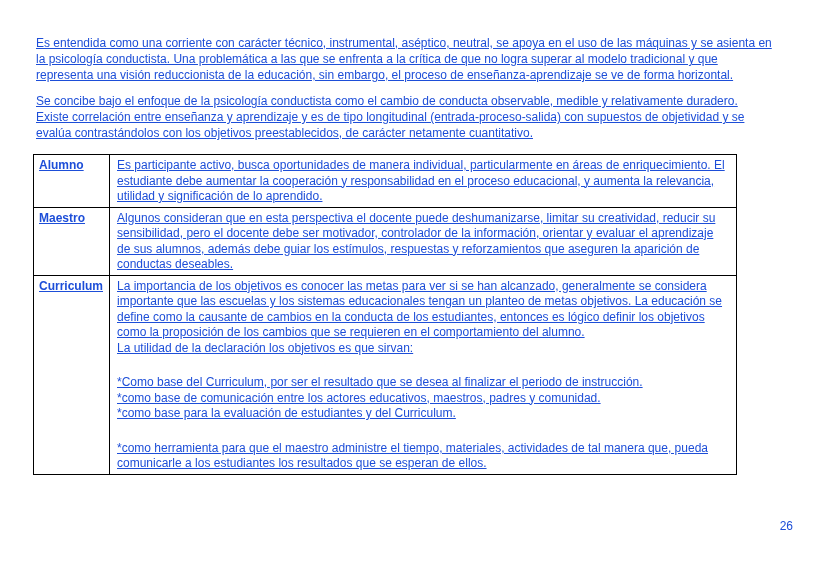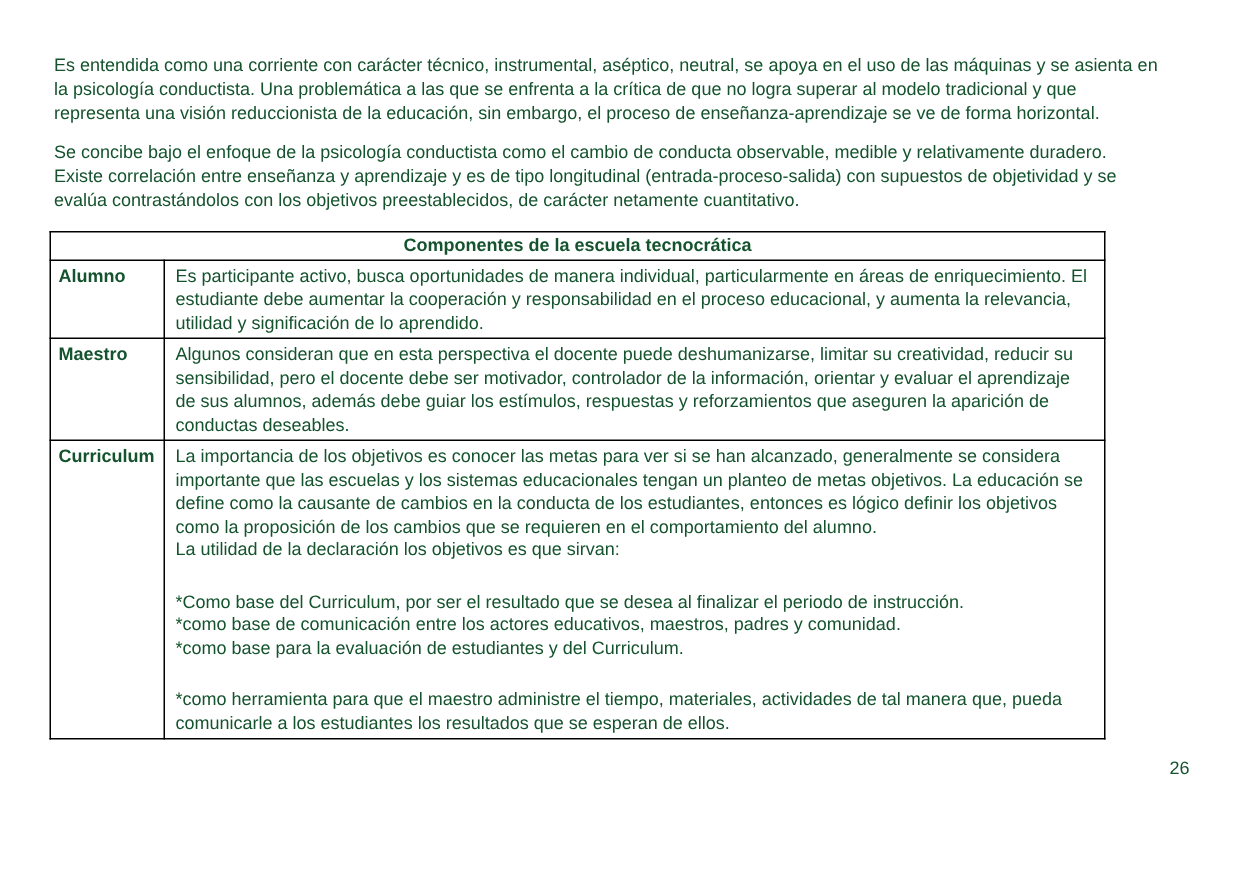"Es entendida como una corriente" .page { color: #14532d -> #1d4ed8; text-decoration: none -> underline }
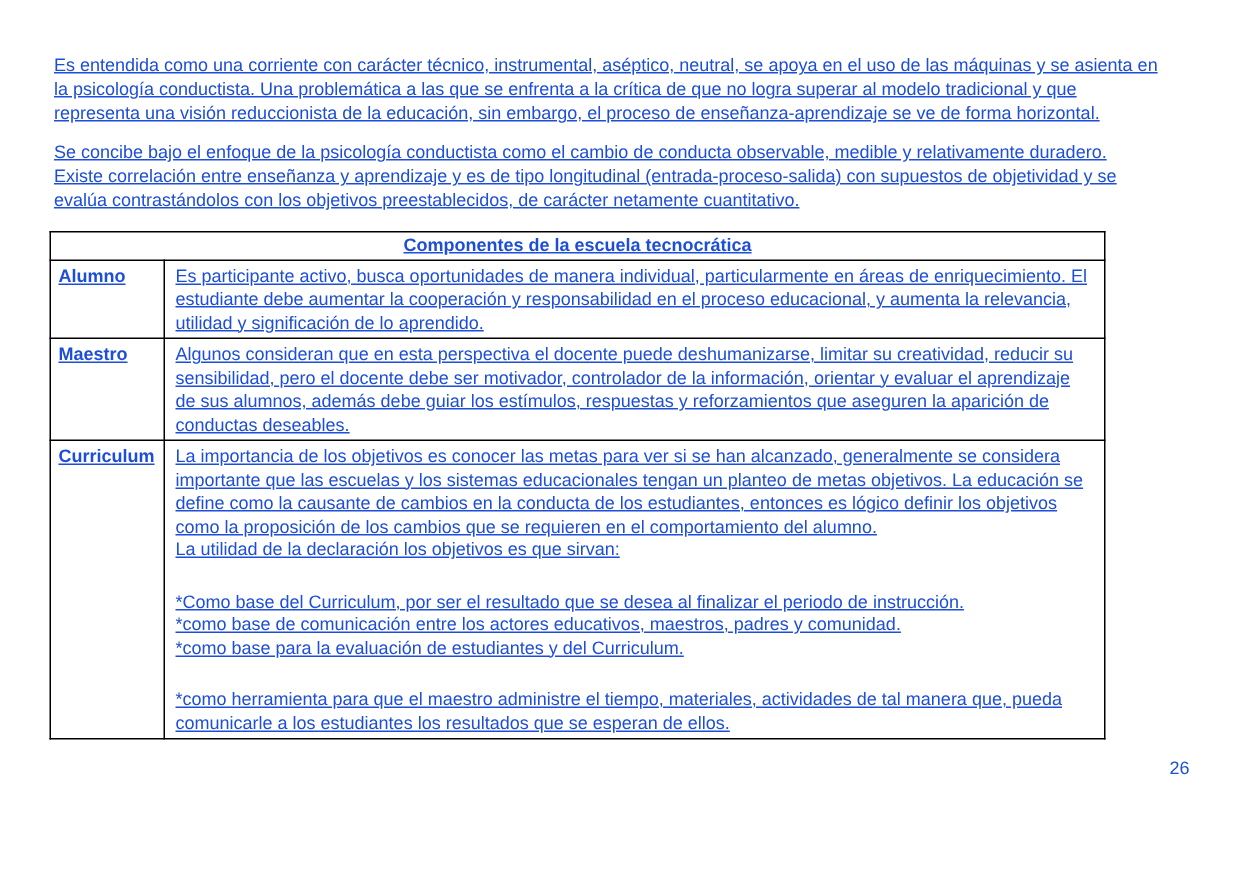"Componentes de la escuela tecnocrática" tr { html: <tr> <th>Componentes de la escuela tecnocrática</th> </tr> -> none }
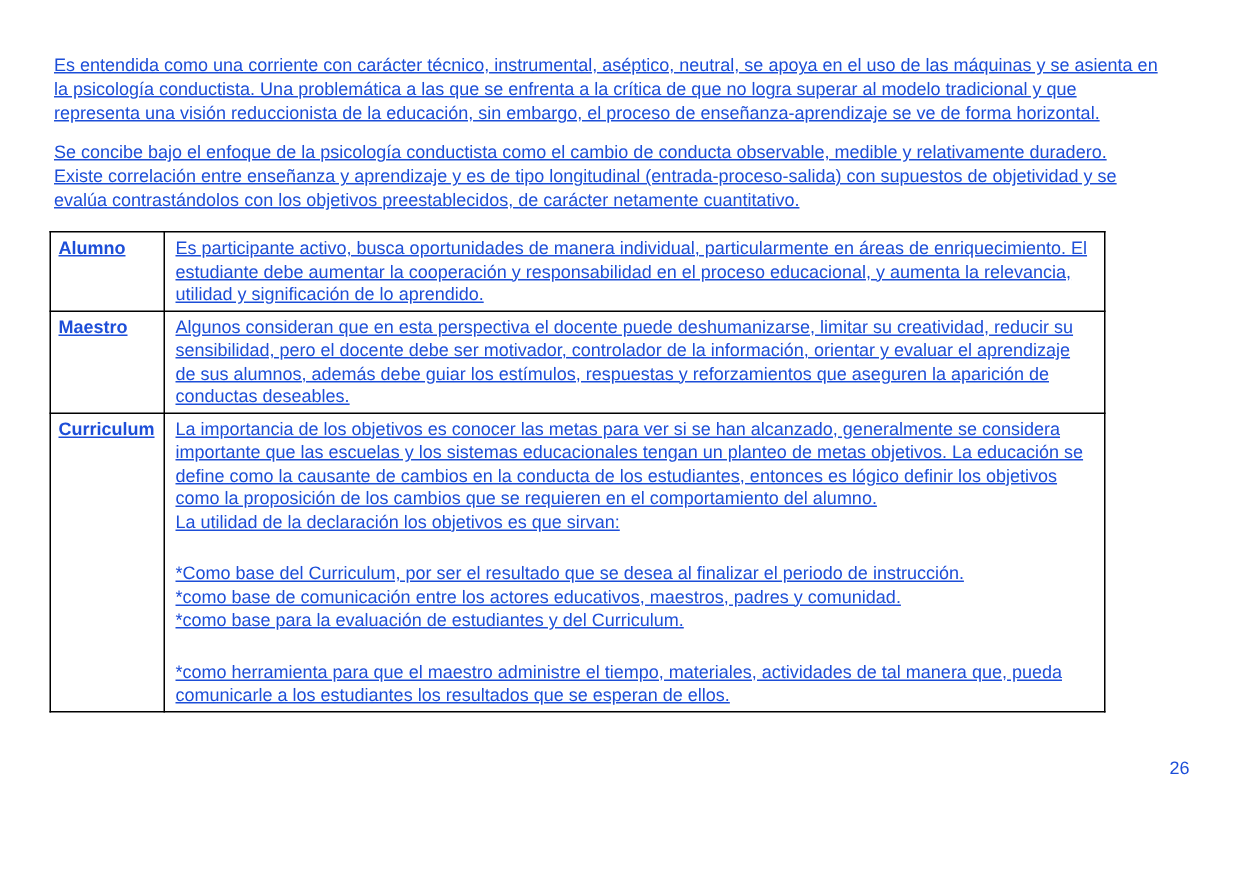"26" .page-number { top: 504px -> 518px }
